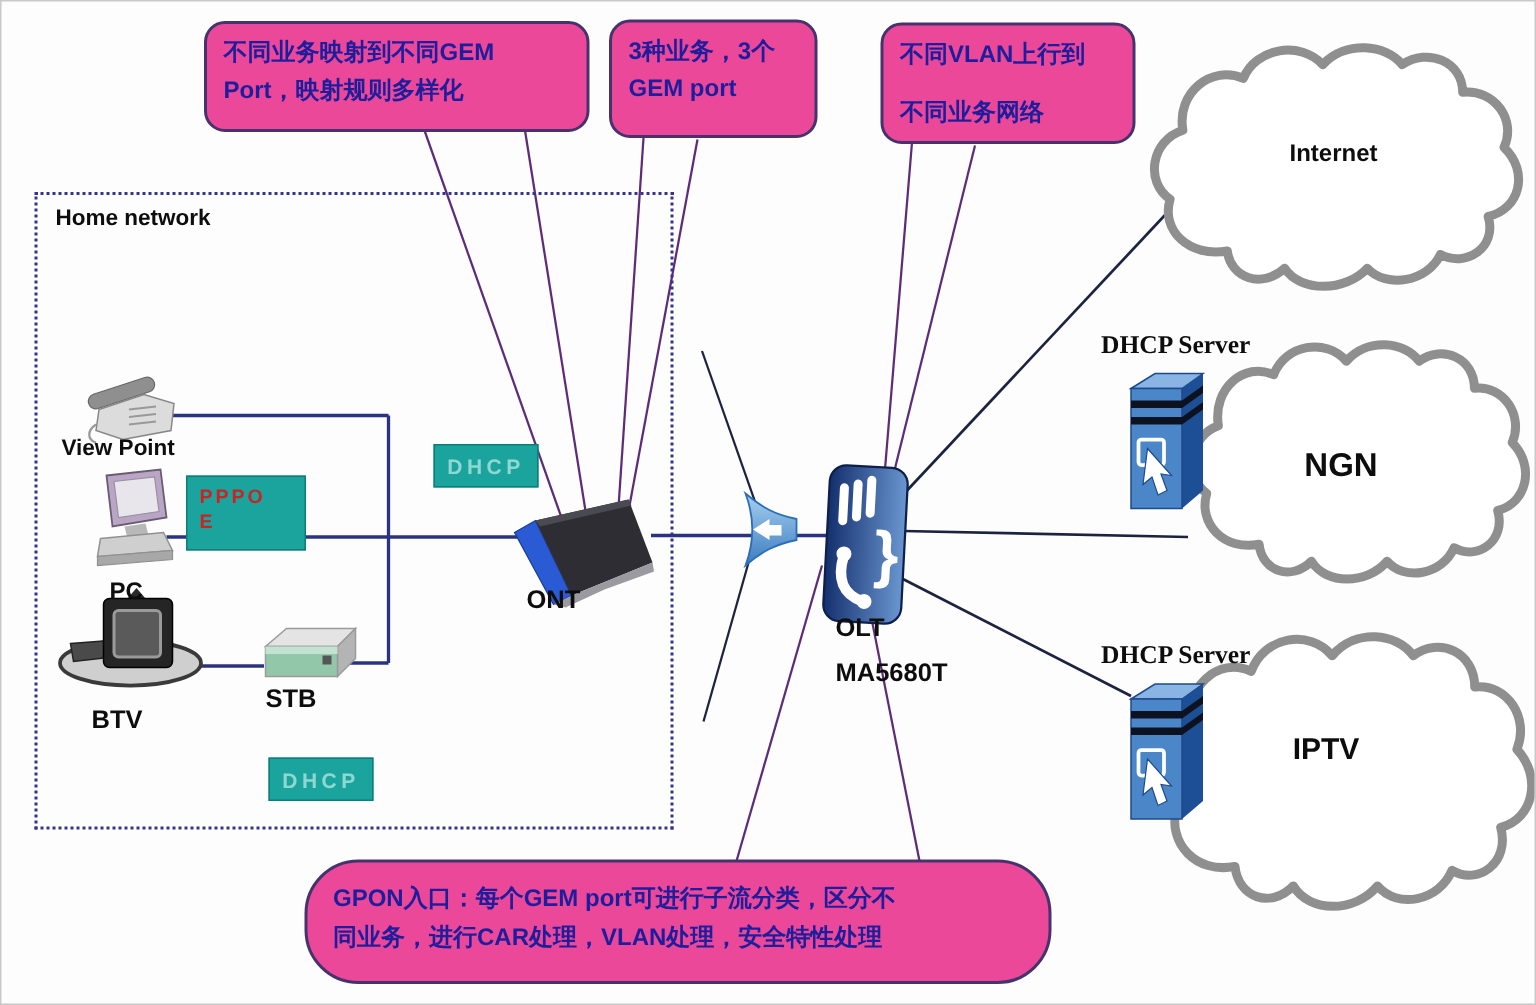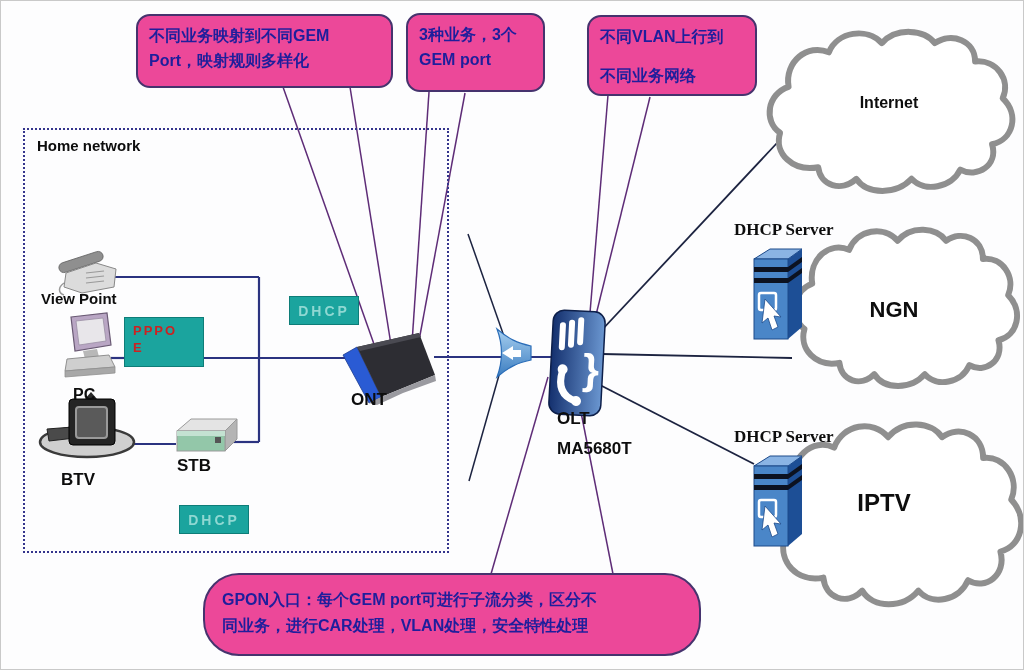"IPTV" div.cloud-lbl { font-size: 24px -> 20px }
